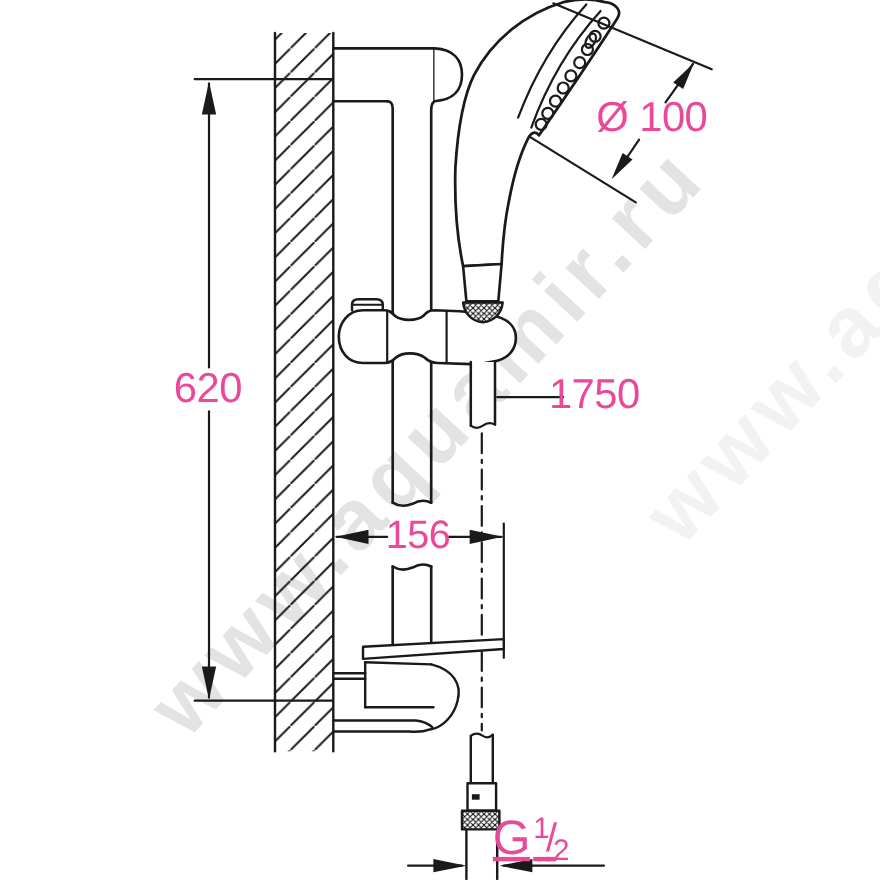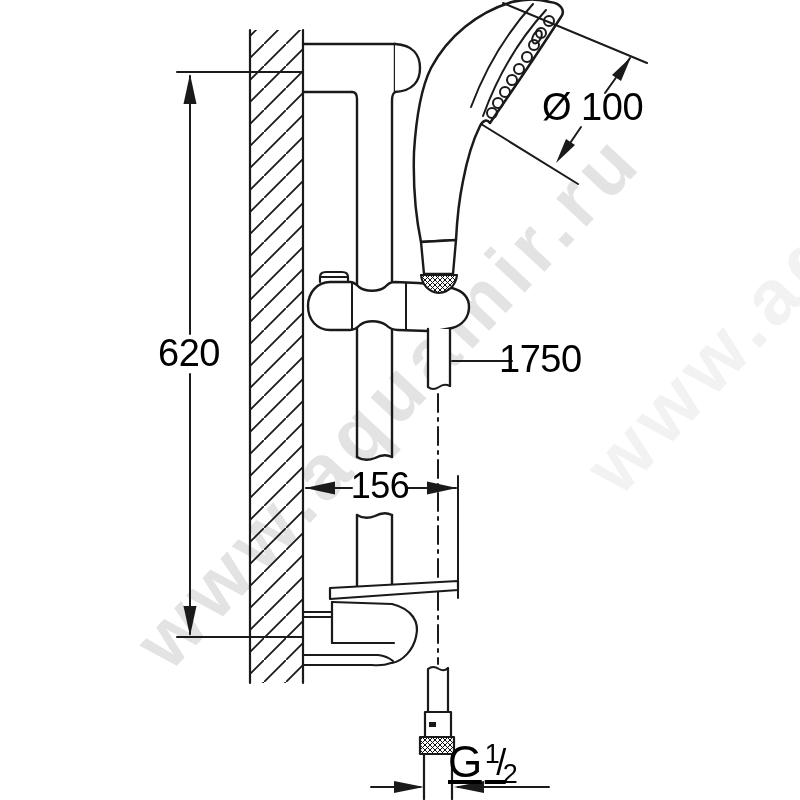"Ø 100" .label { color: #000000 -> #ec4899 }
